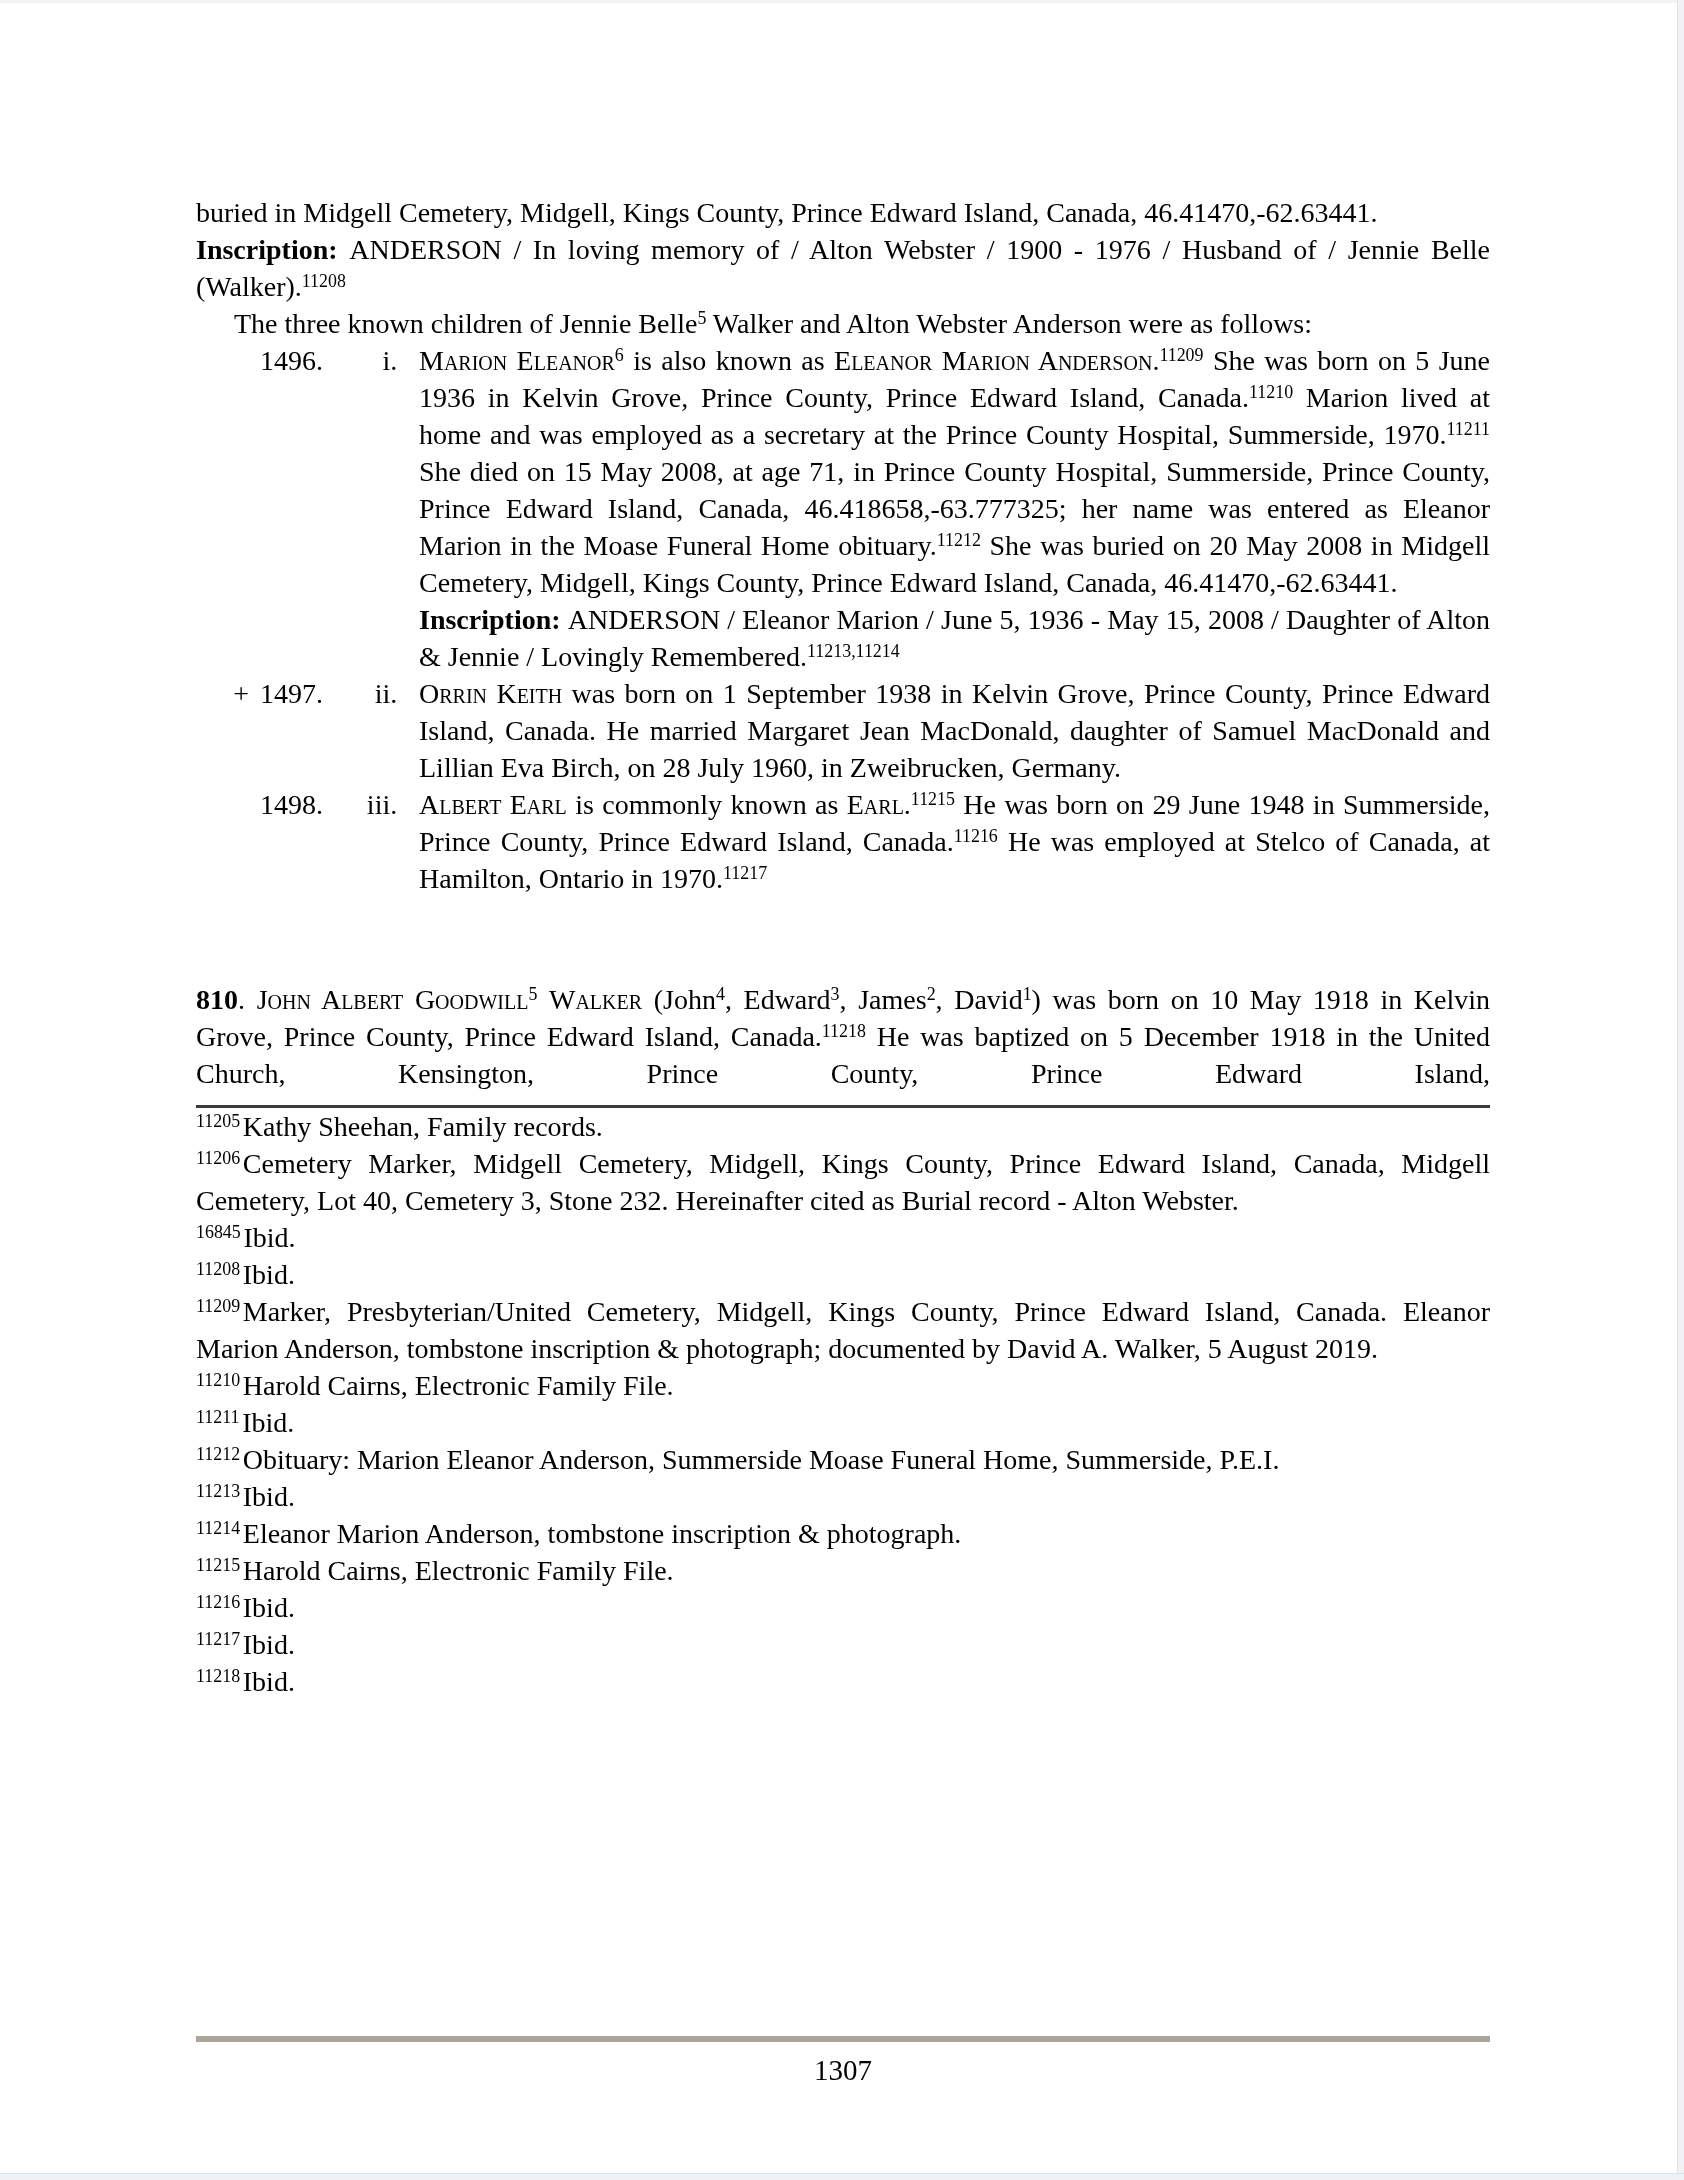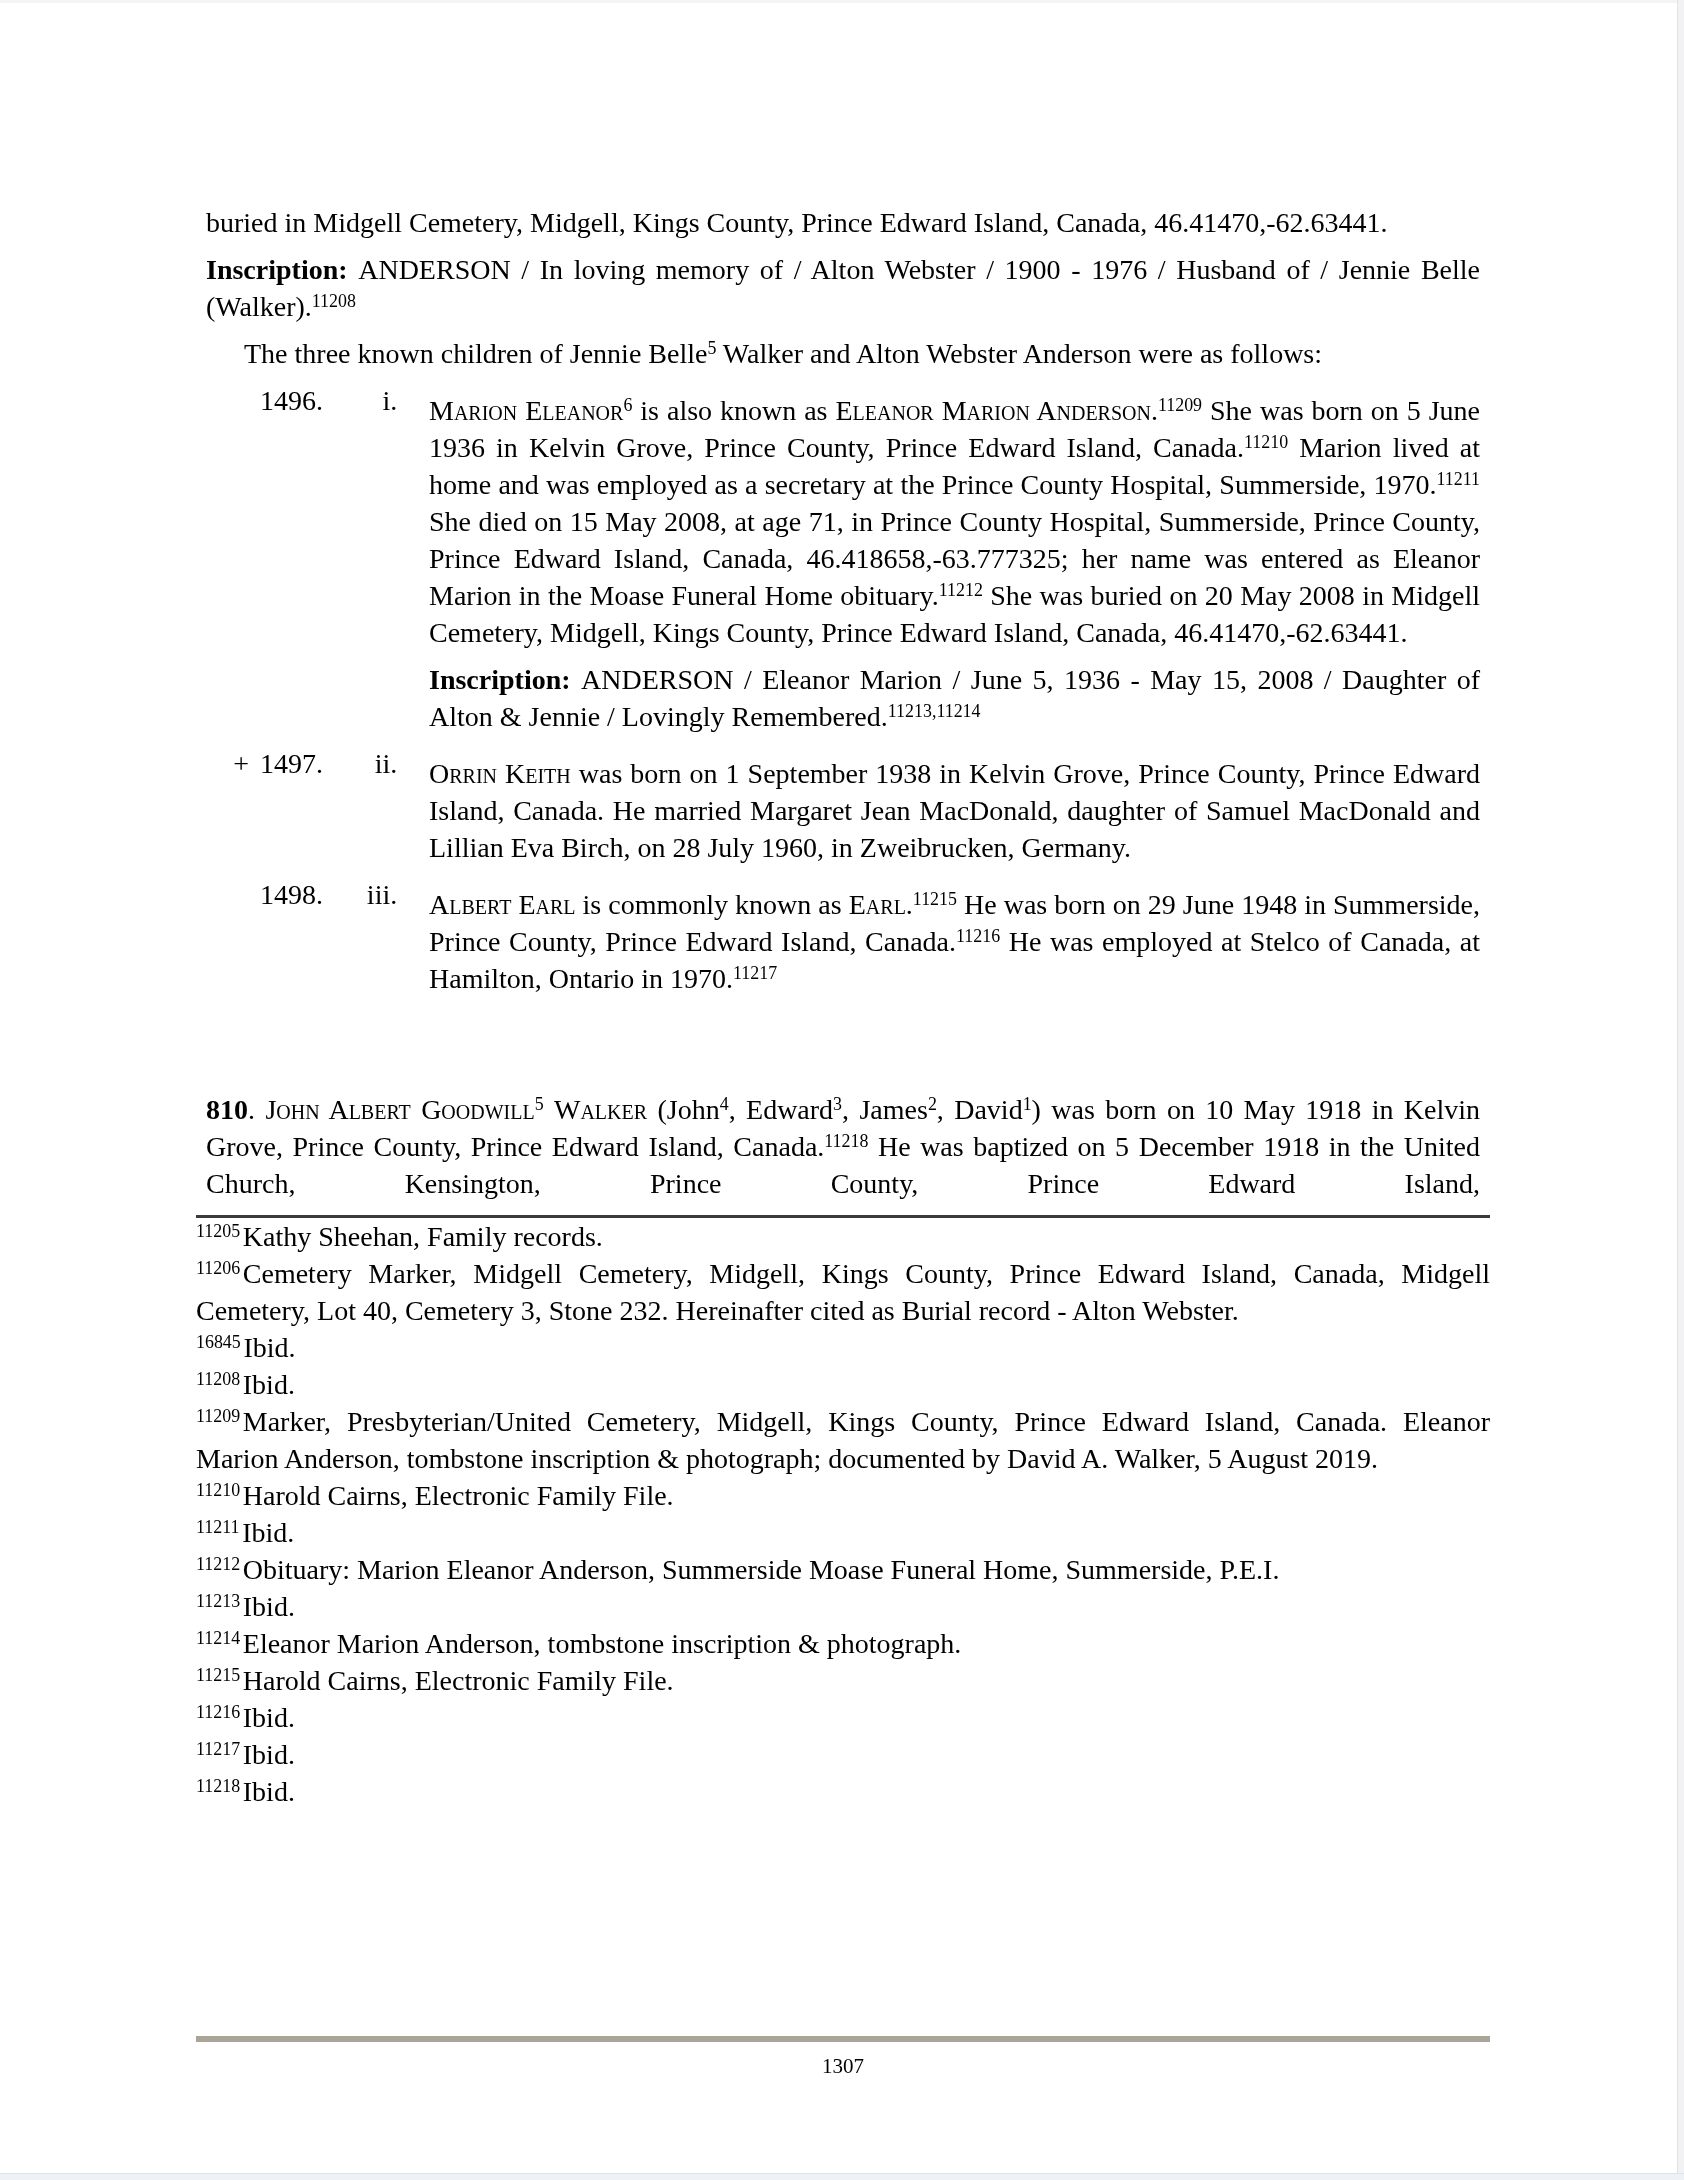"buried in Midgell Cemetery, Midgell," .para { margin: 10px -> 0 }
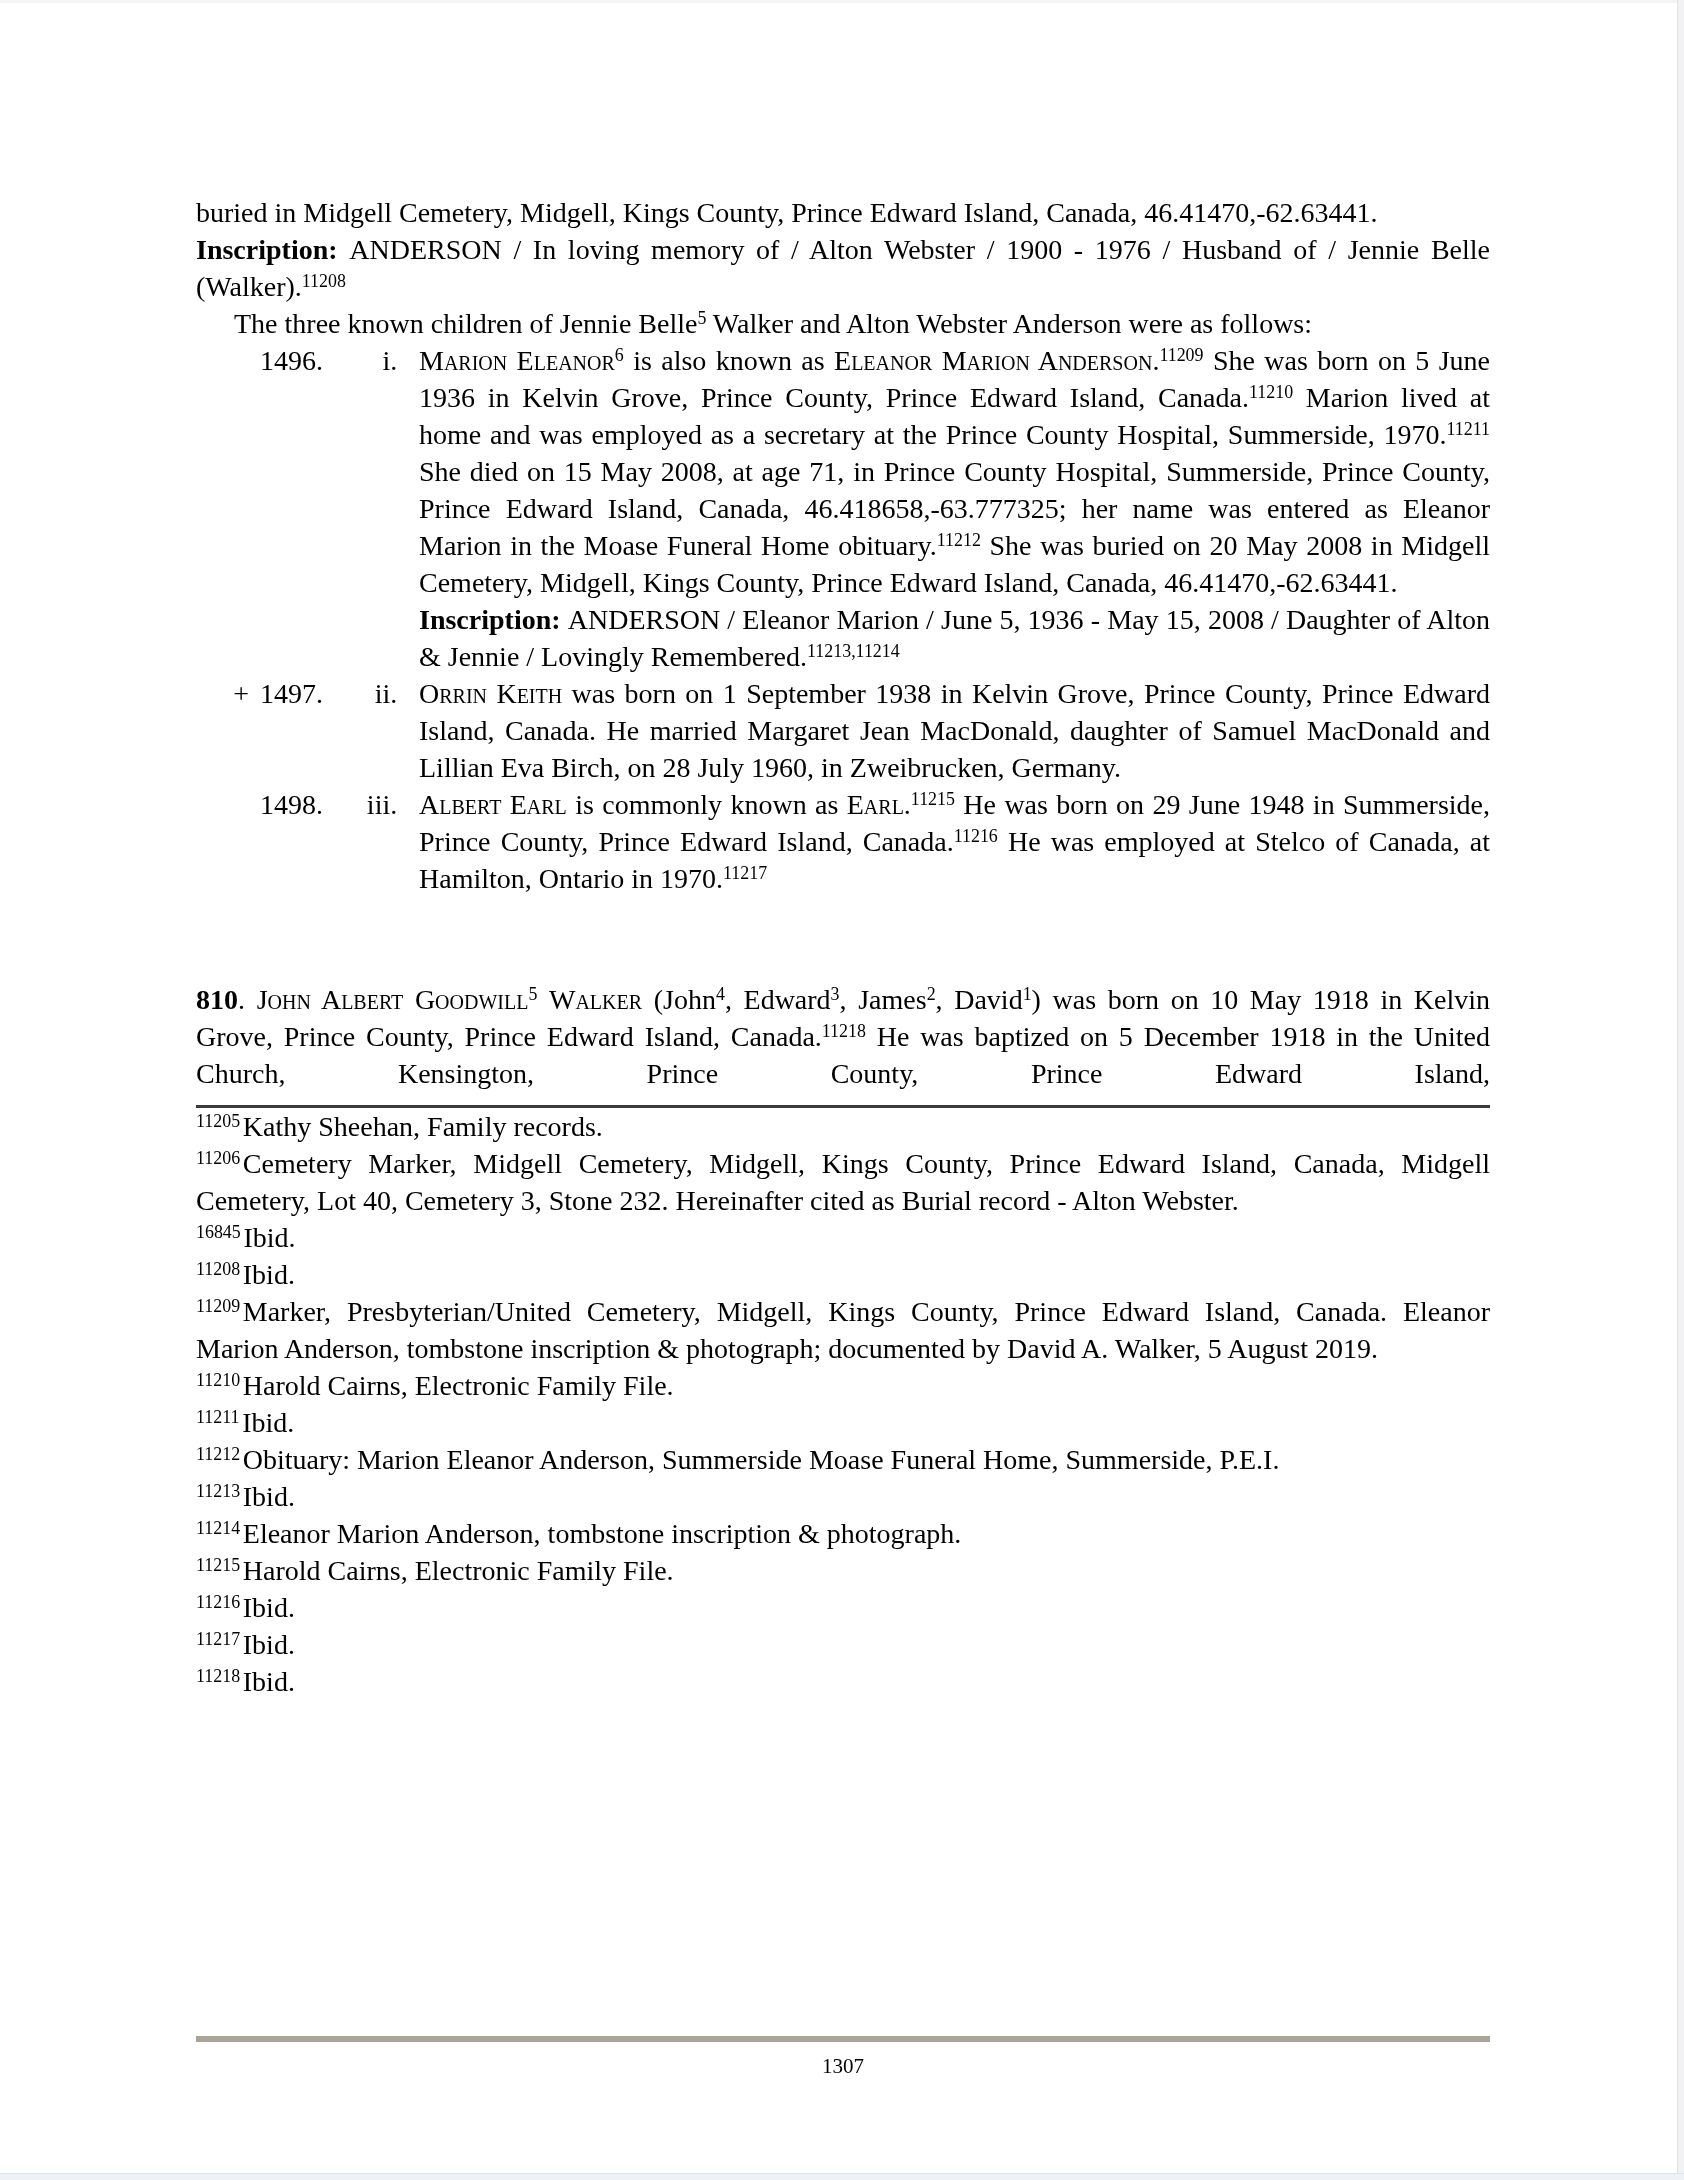"1307" .page-number { font-size: 21px -> 29px }
